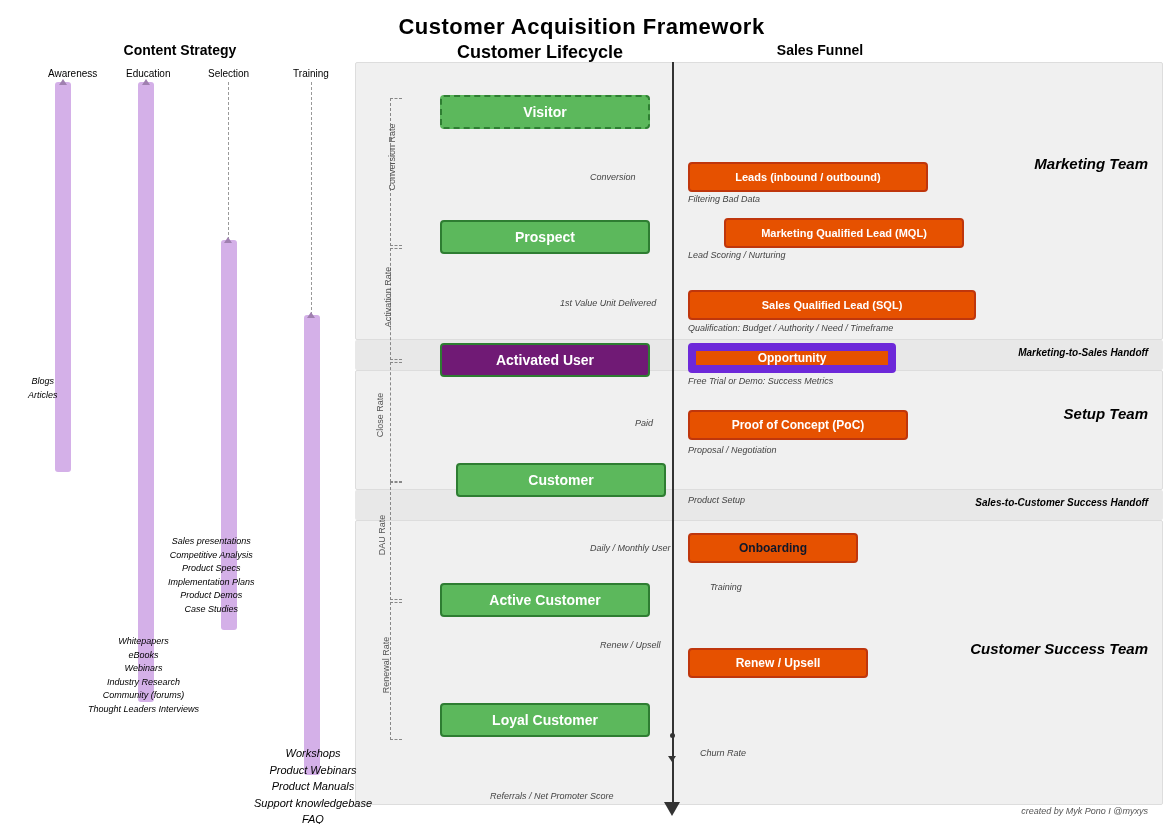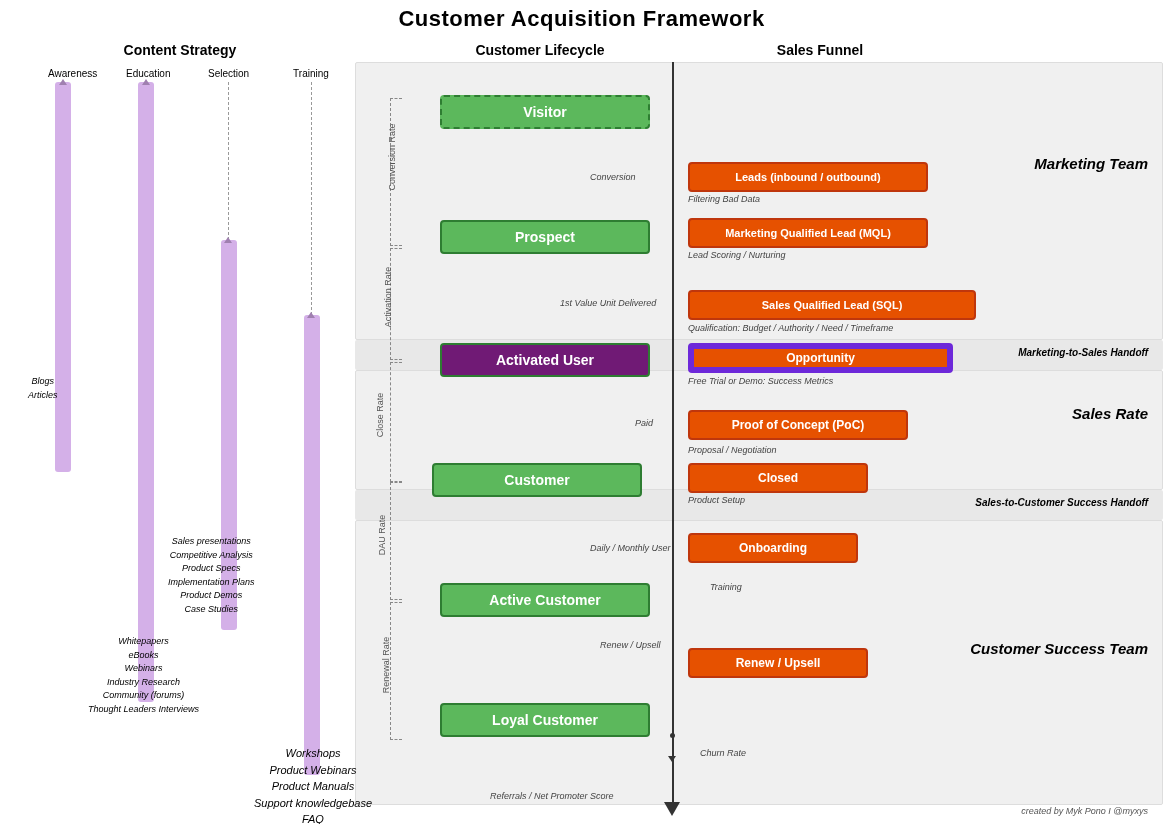"Customer Acquisition Framework" .main-container { padding: 6px -> 14px }
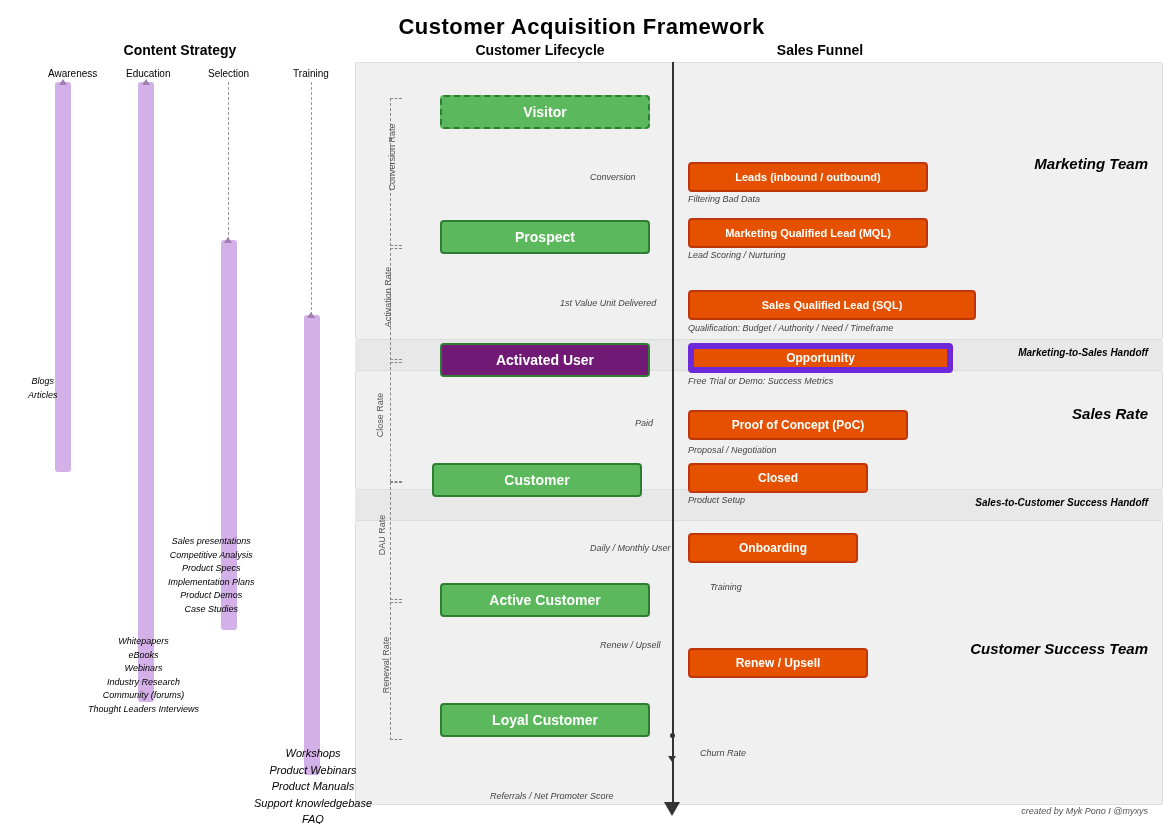"Customer Lifecycle" .lifecycle-header { font-size: 14px -> 18px }
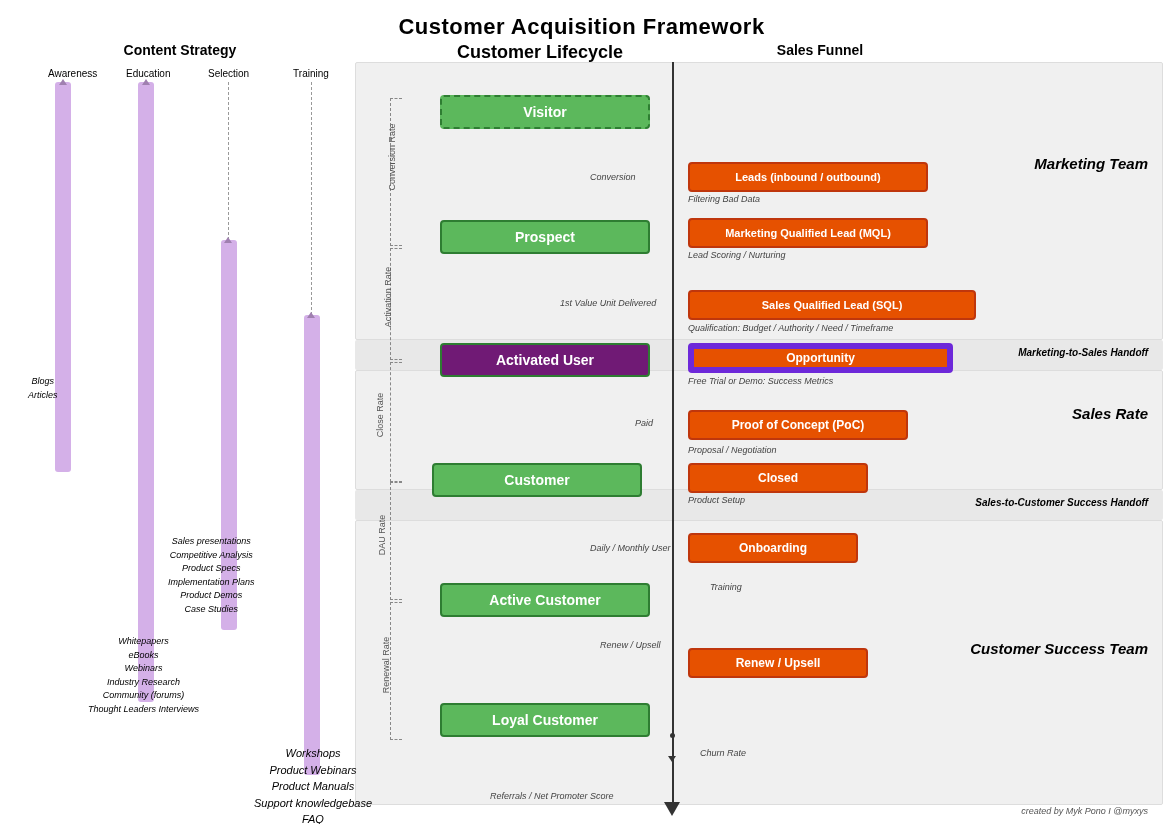"Marketing Qualified Lead (MQL)" div { left: 688px -> 724px }
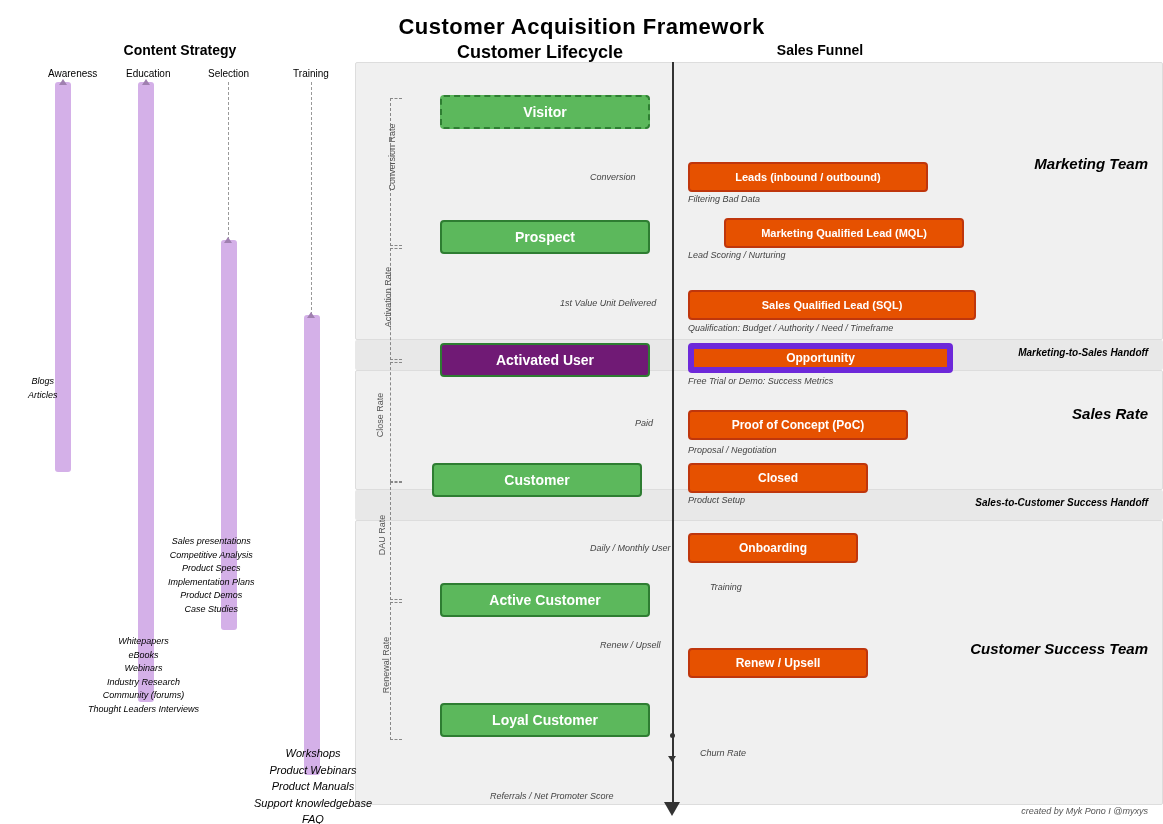"Opportunity" div { border: 6px solid #6d28d9 -> 8px solid #6d28d9; width: 265px -> 208px }
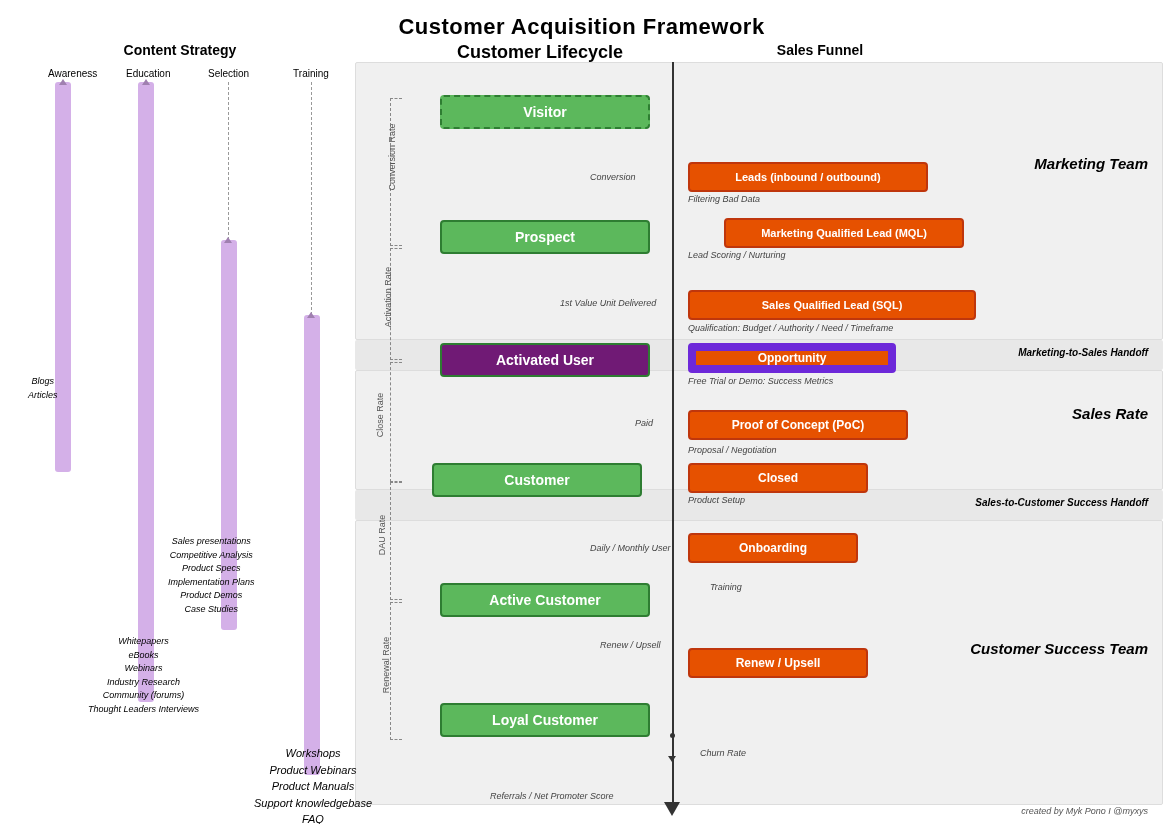"Sales Rate" div.team-label { text: Sales Rate -> Setup Team }
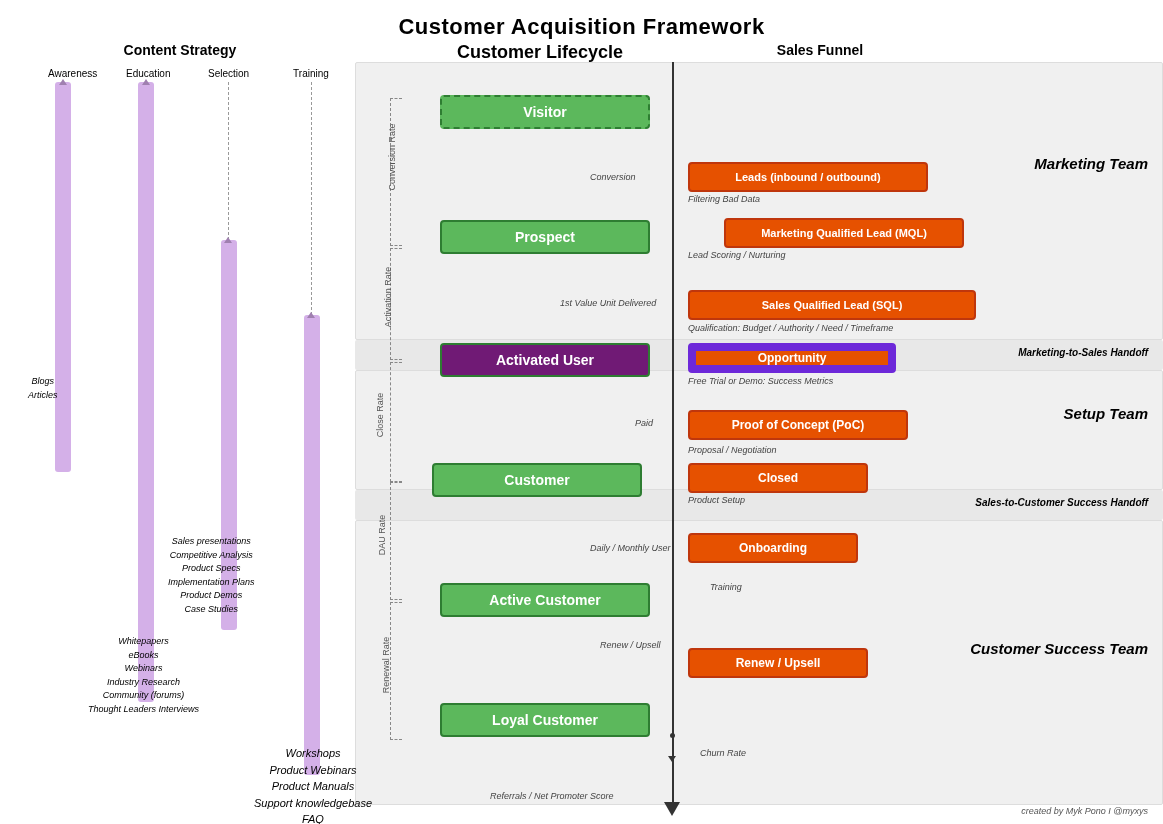"Customer" div { left: 432px -> 456px }
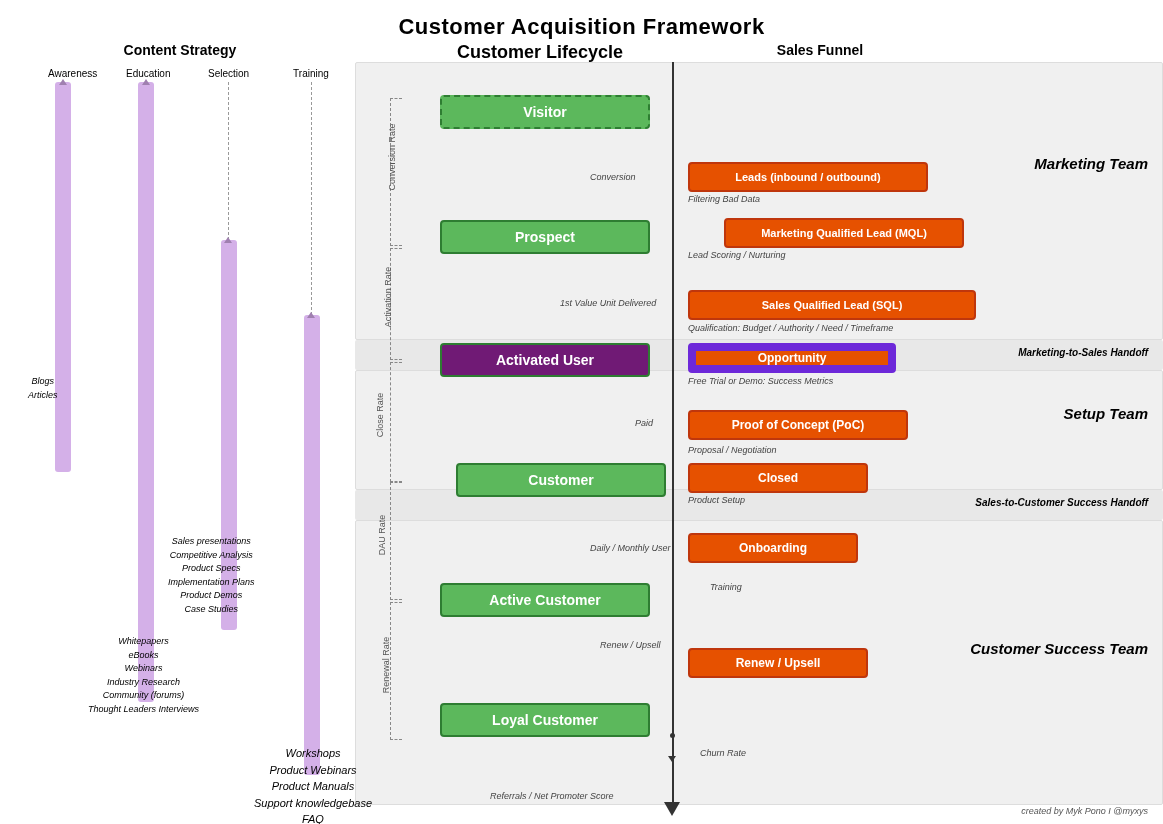"Closed" div { html: <div>Closed</div> -> none }
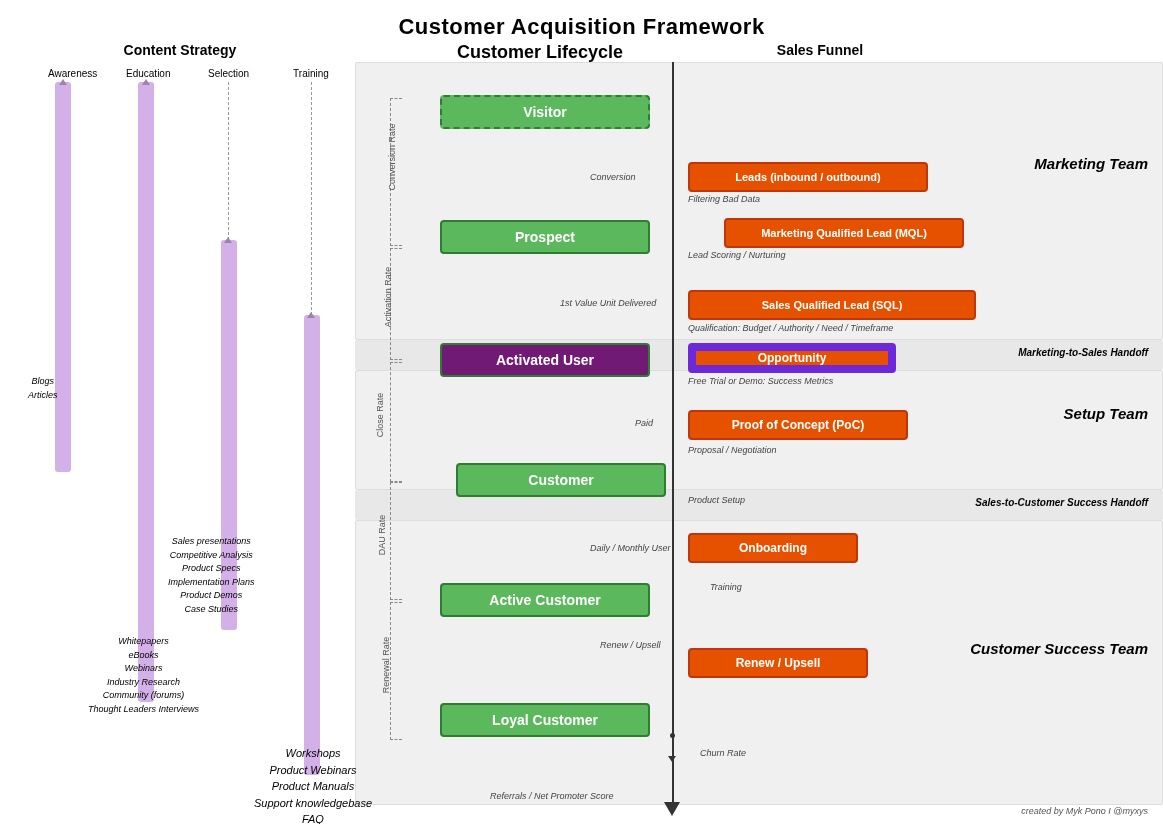"Onboarding" div { color: #ffffff -> #0f172a }
